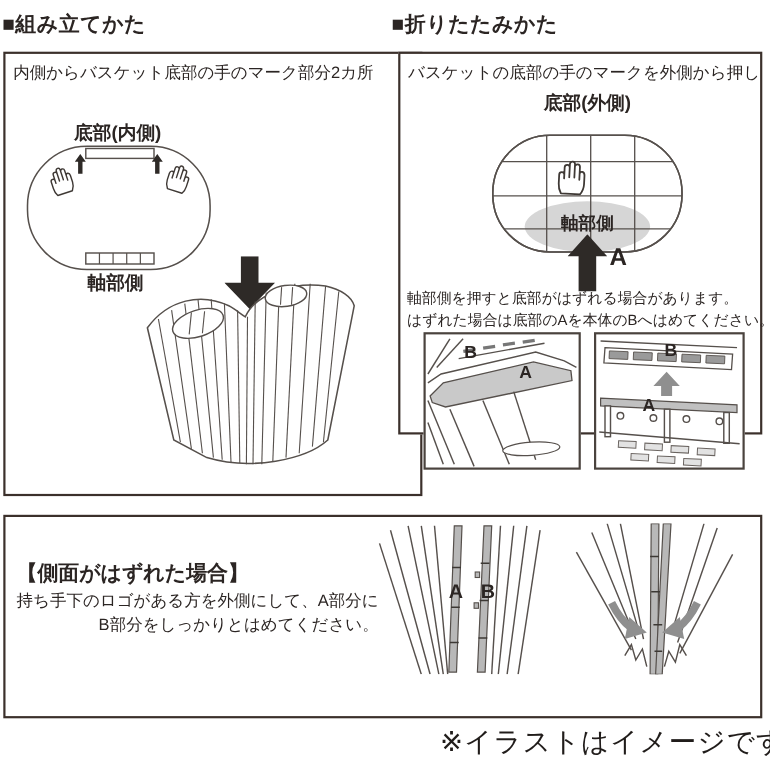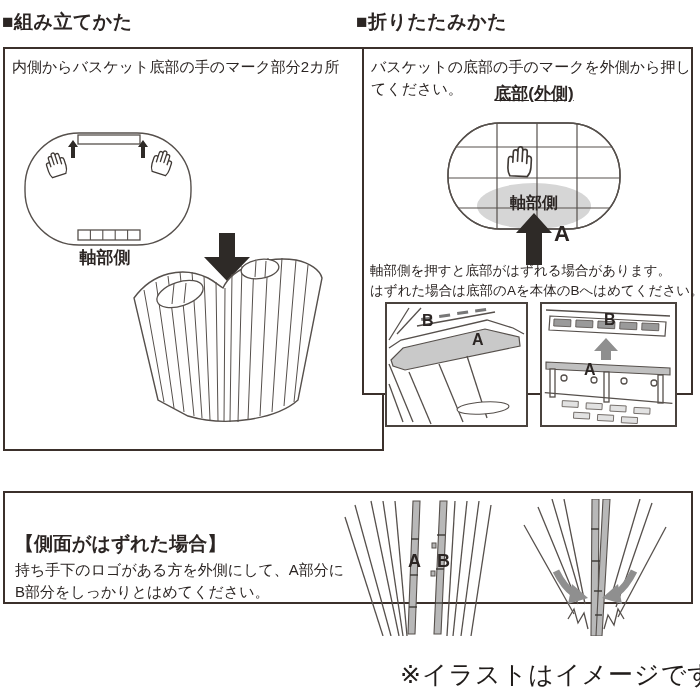"てください。" div { html: <div>てください。</div> -> none }
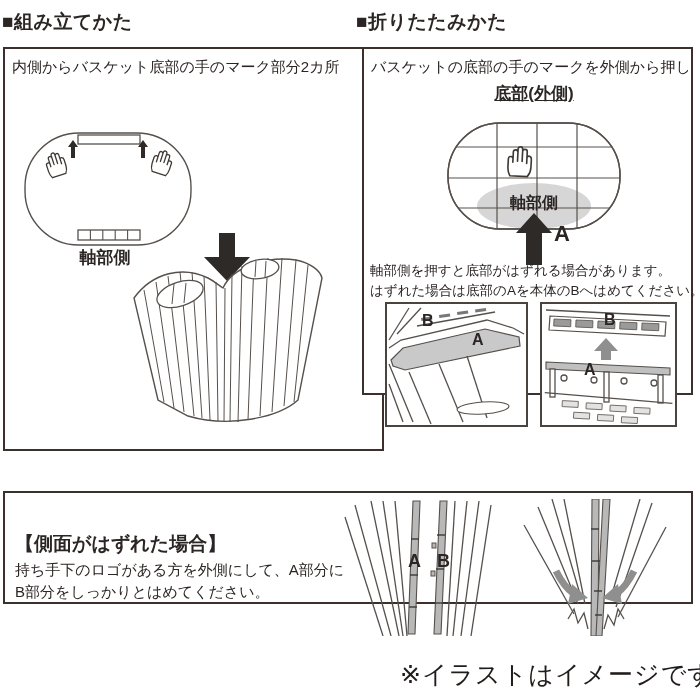"底部(外側)" div.diagram-label { text-decoration: underline -> none }
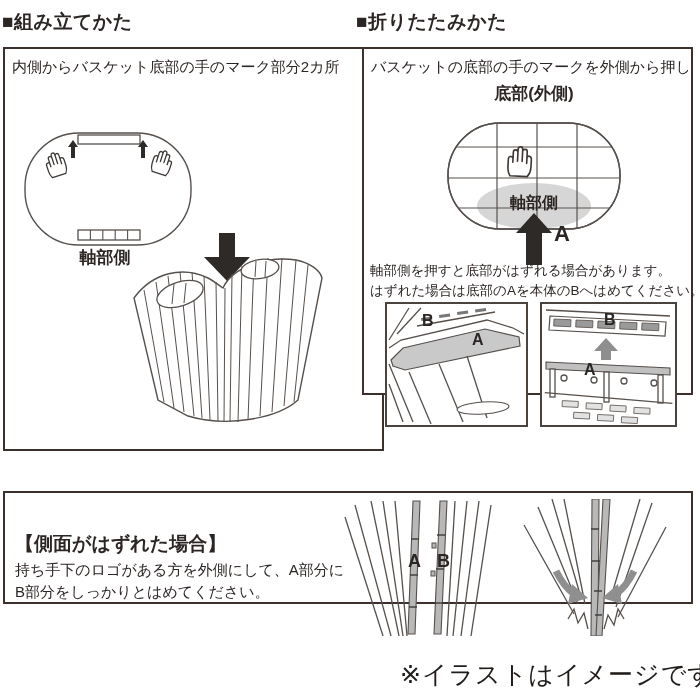"底部(内側)" div.diagram-label { html: none -> <div>底部(内側)</div> }
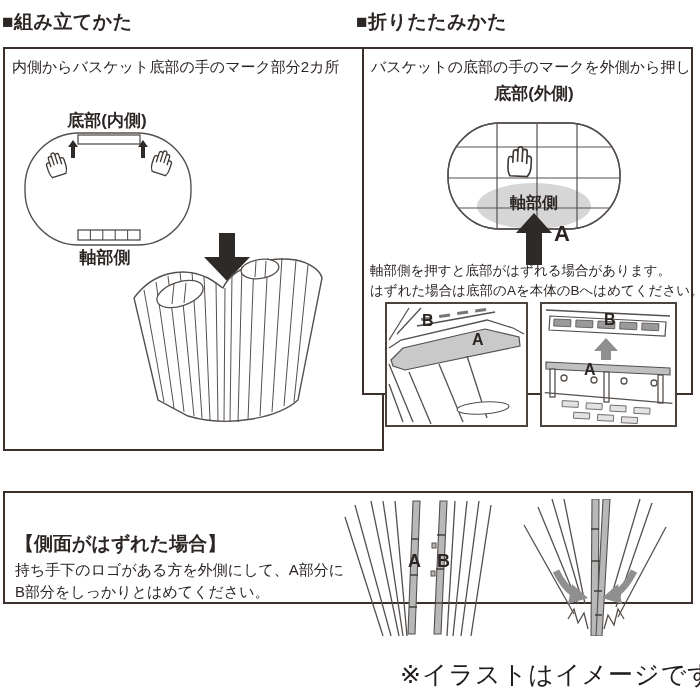"【側面がはずれた場合】" div.panel { height: 113px -> 185px; top: 491px -> 468px }
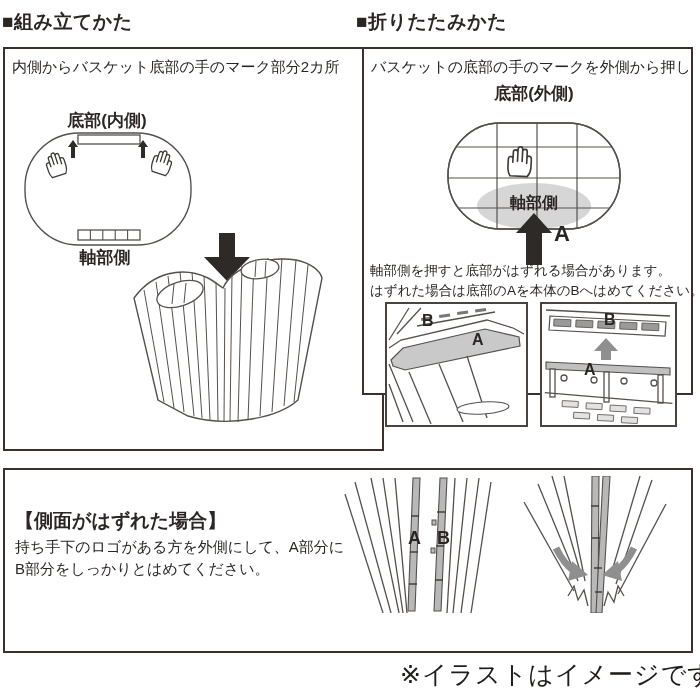"持ち手下のロゴがある方を外側にして、A部分に" div.abs { text-align: none -> right }
